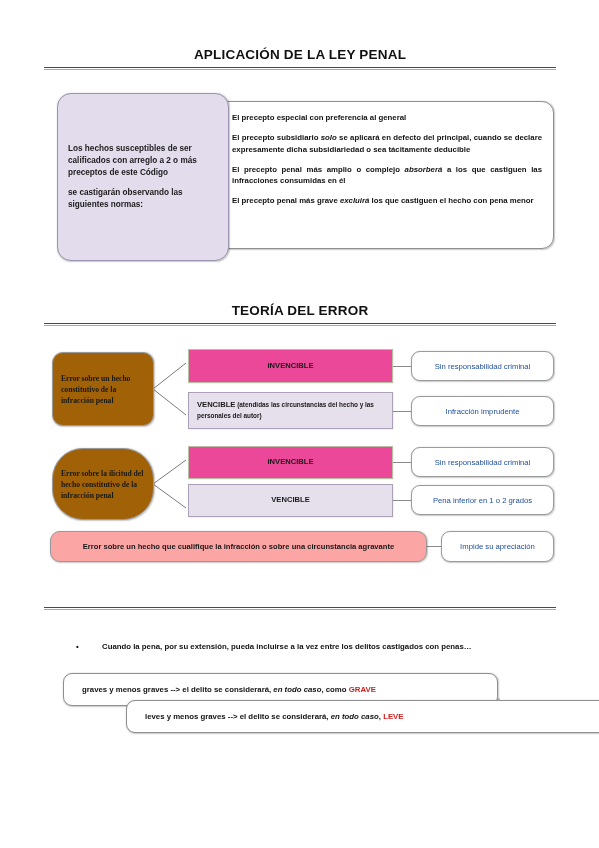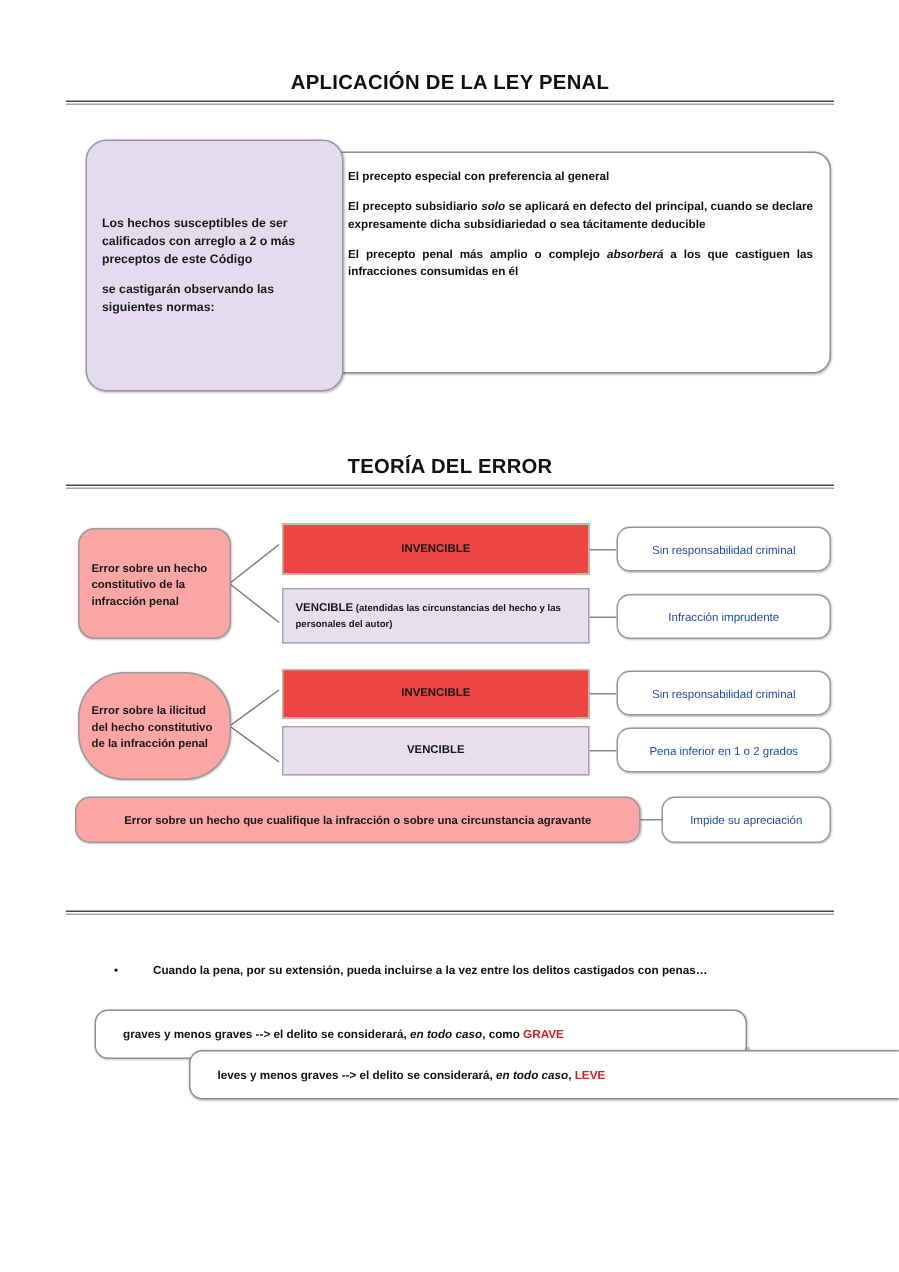"El precepto penal más grave" div.bl { html: none -> <div><span>El precepto penal más grave </span><span>excluirá</span><span> los que castiguen el hecho con pena menor</span></div> }
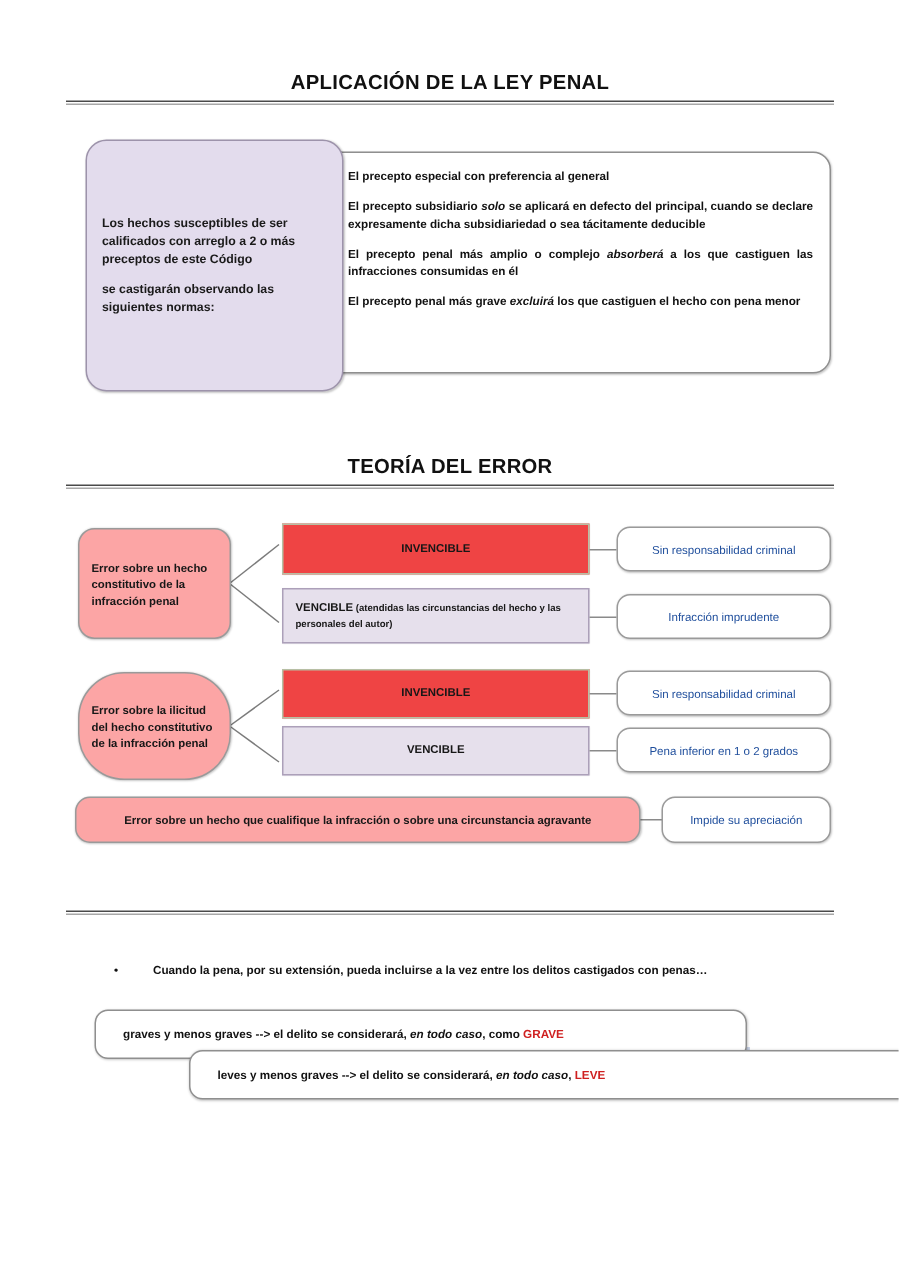"INVENCIBLE" .mid-green { background: #ef4444 -> #ec4899 }
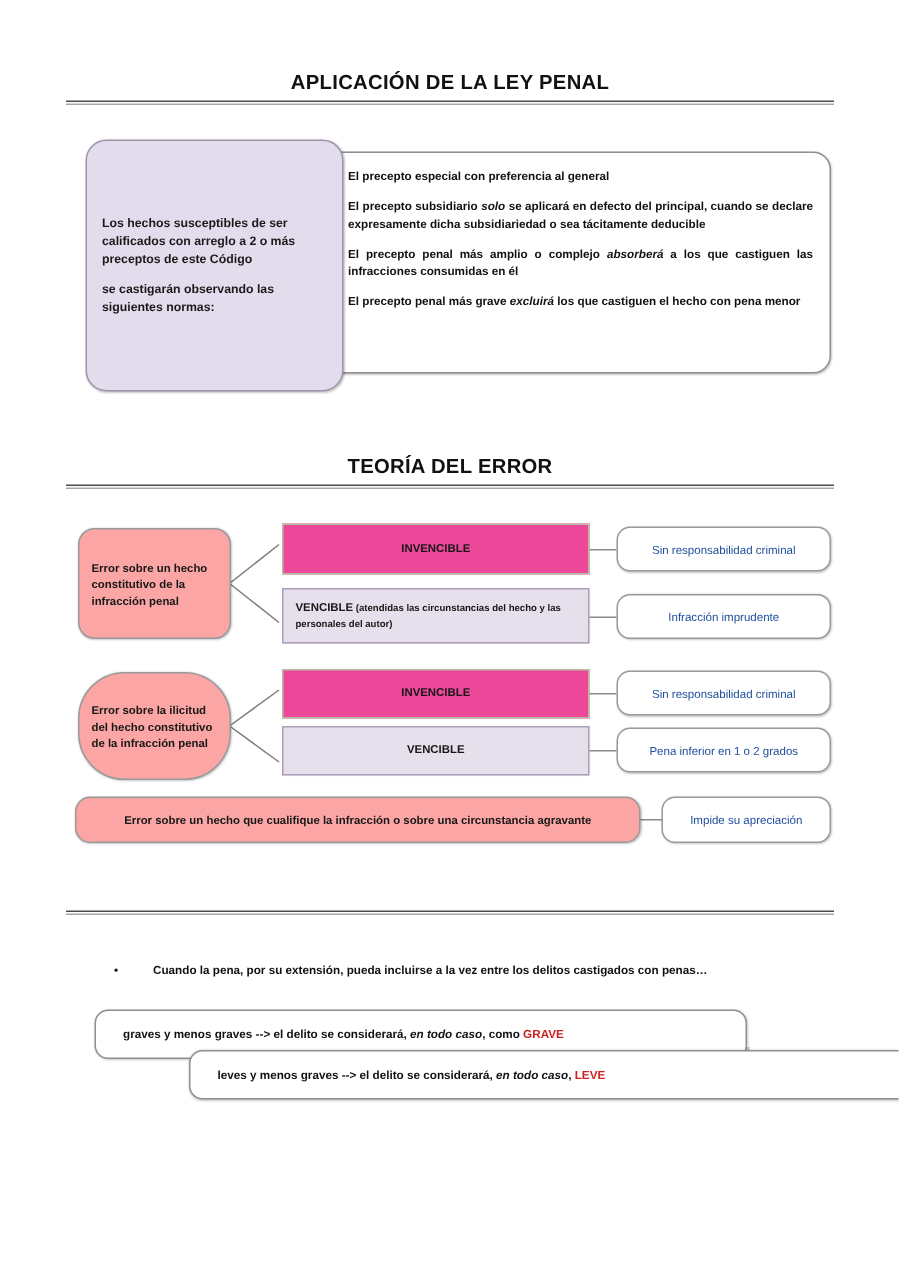"Error sobre un hecho constitutivo" .err-src { background: #fca5a5 -> #a16207; font-family: none -> Liberation Serif, serif }
